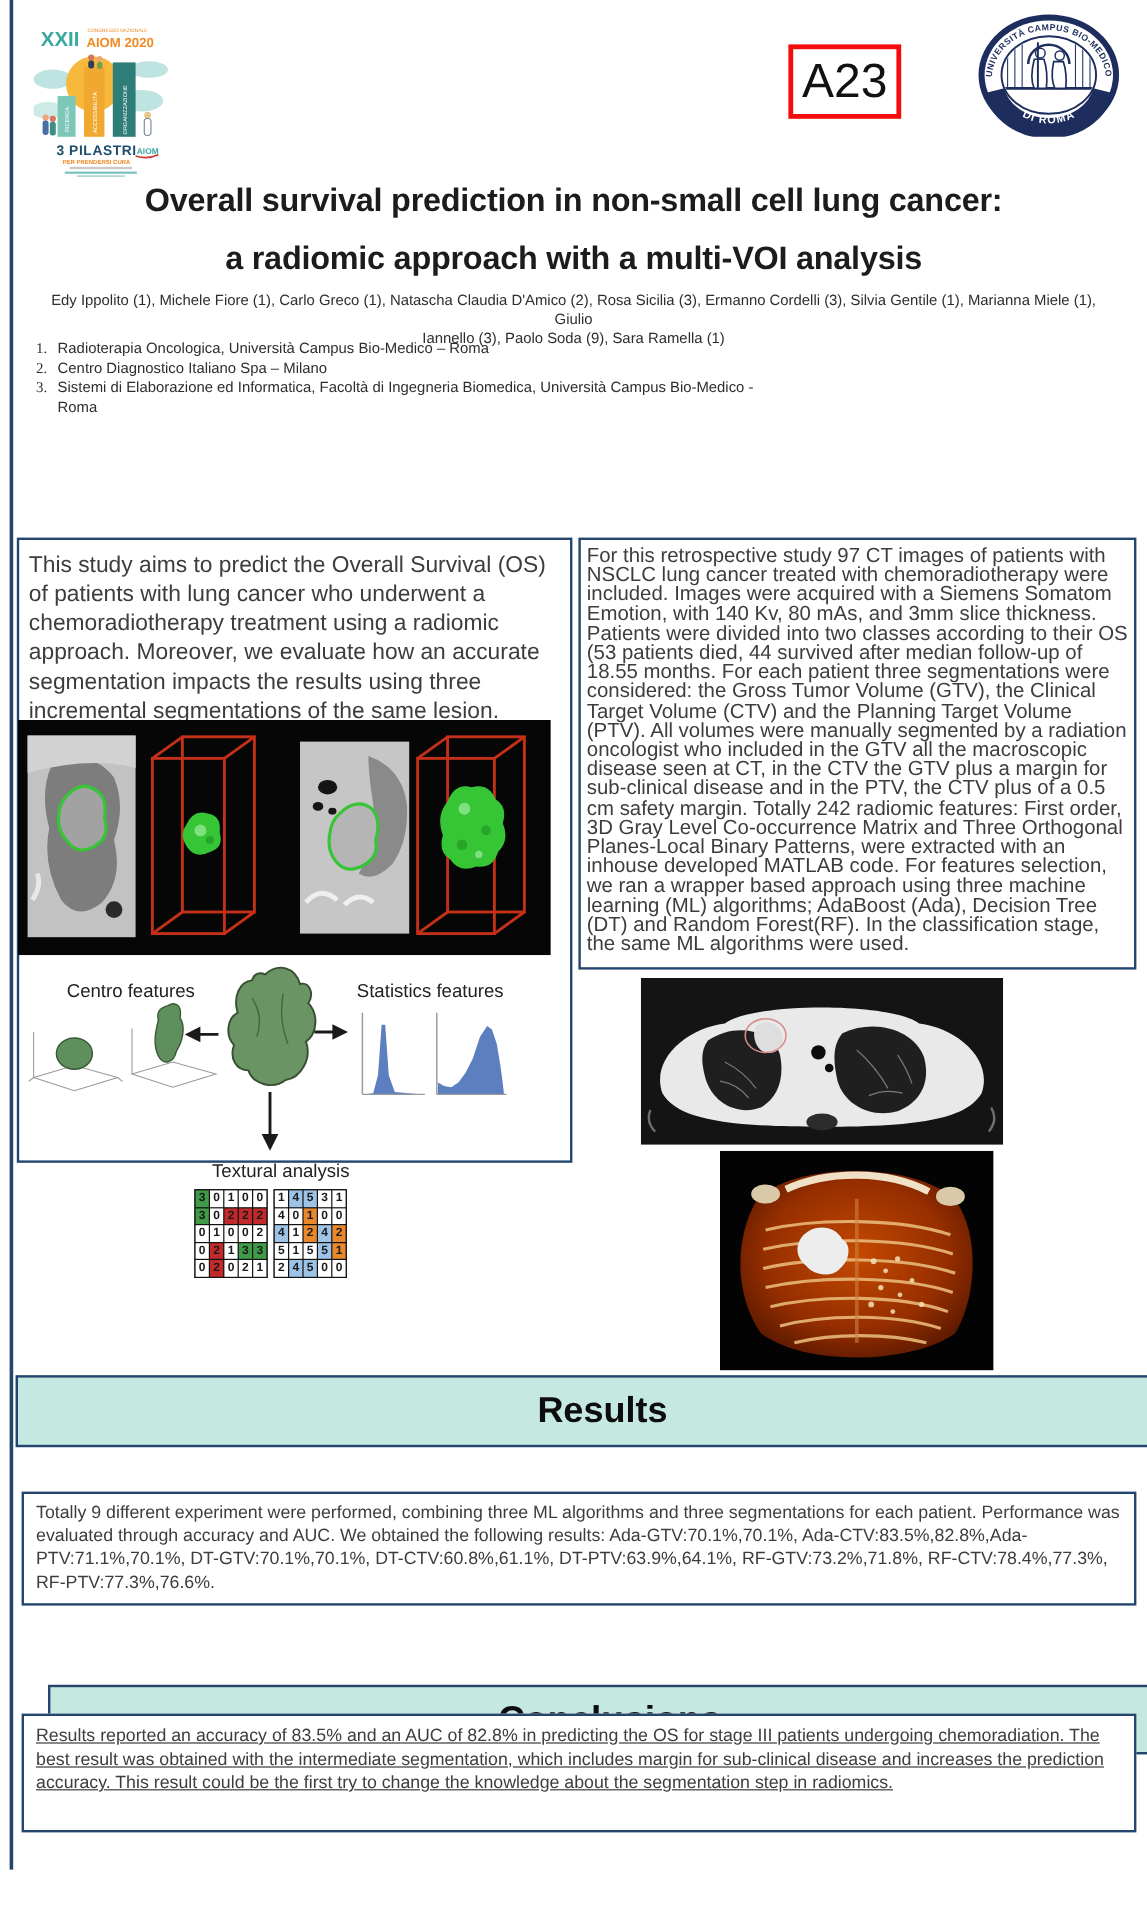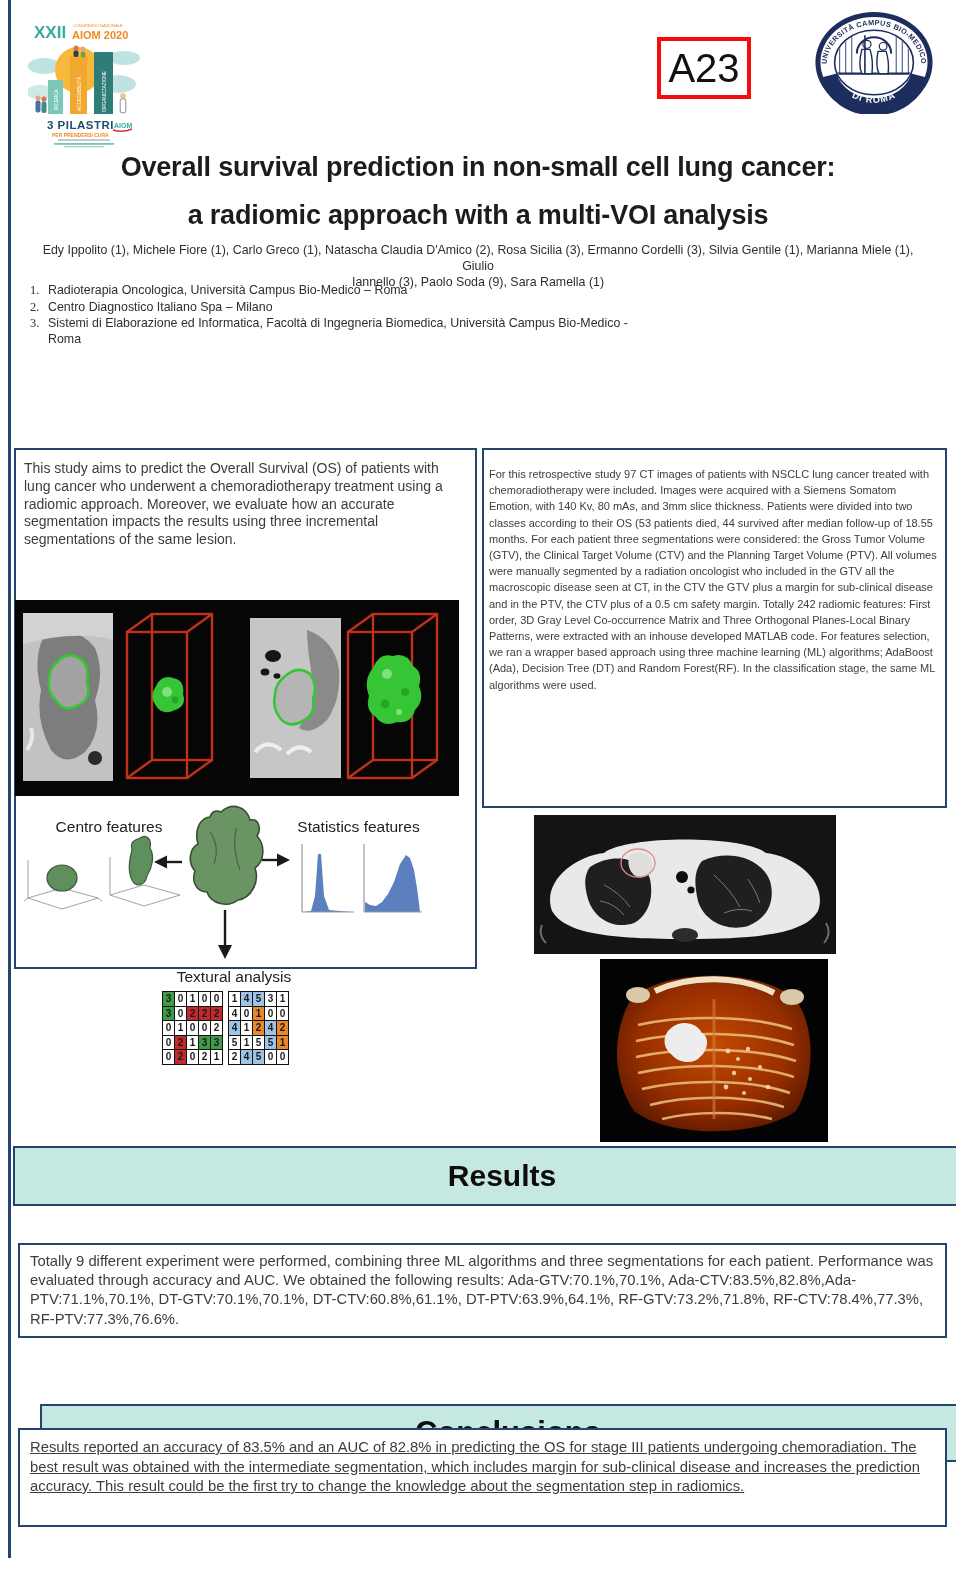"This study aims to predict" .box-bg p { font-size: 14px -> 19px }
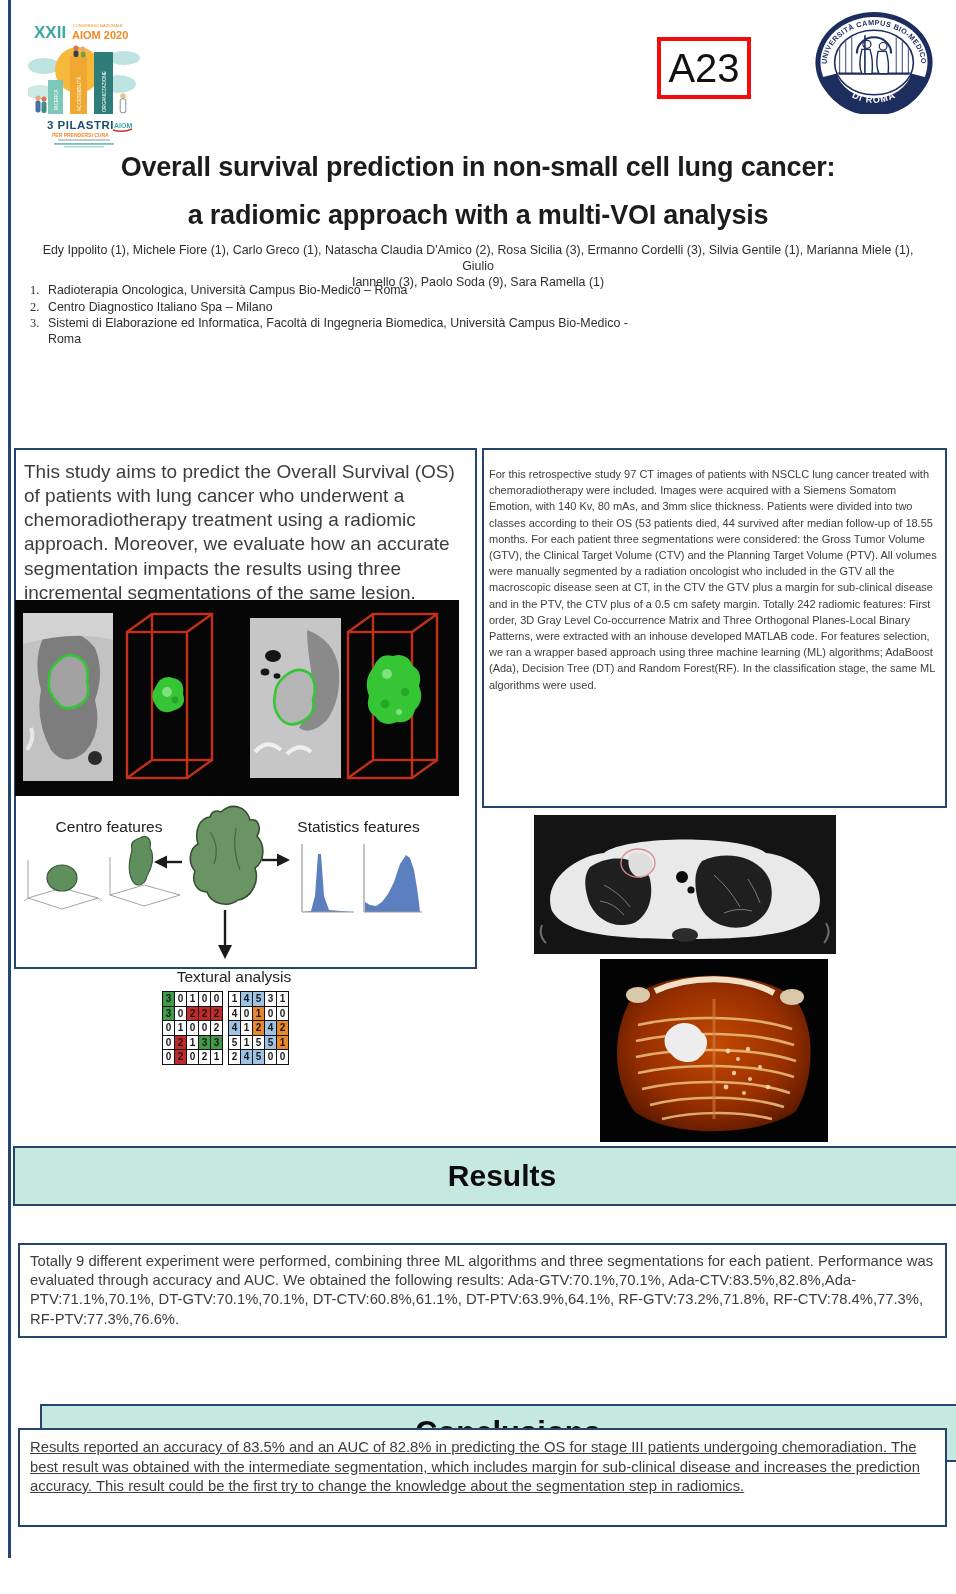"For this retrospective study 97" .box-mm p { font-size: 11px -> 17px; margin: 16px 5px -> 5px 5px }
